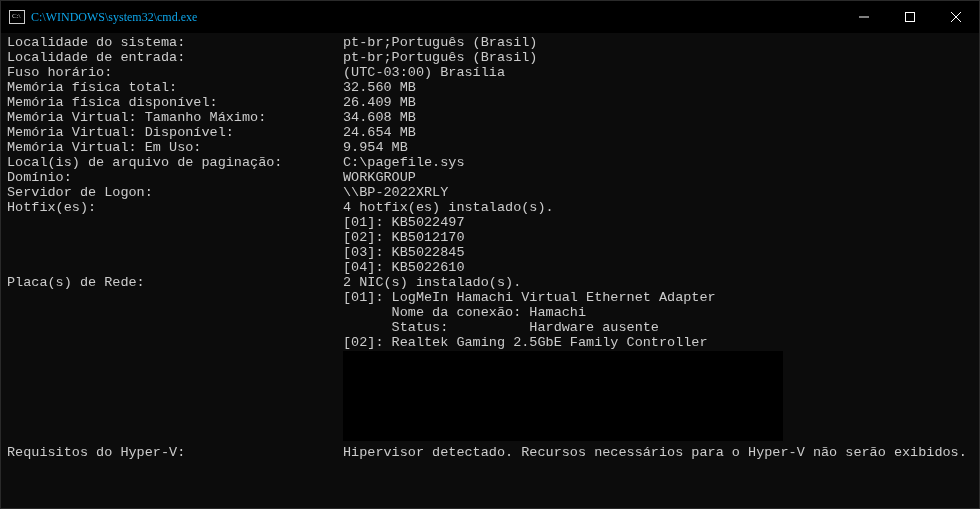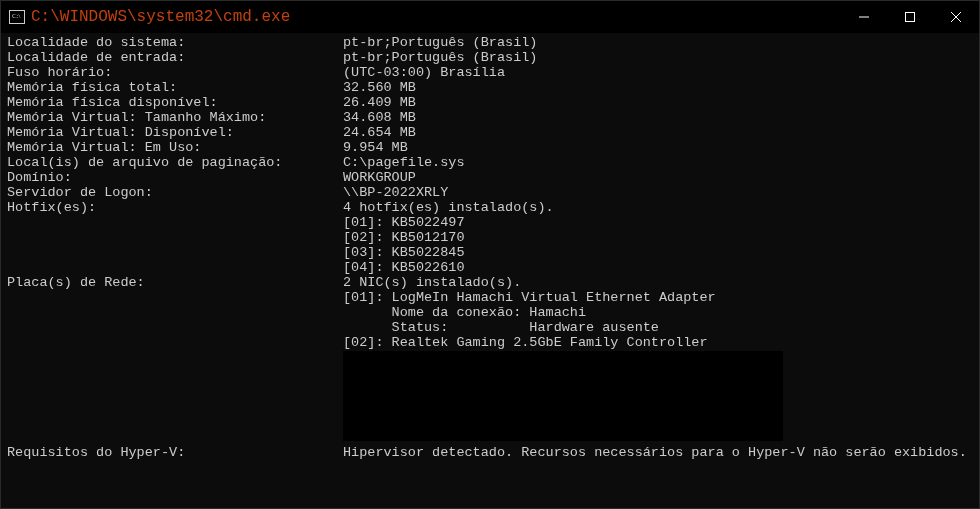"C:\WINDOWS\system32\cmd.exe" .title-text { color: #c2410c -> #0ea5e9; font-family: Liberation Mono, monospace -> Liberation Serif, serif; font-size: 16px -> 12px }
